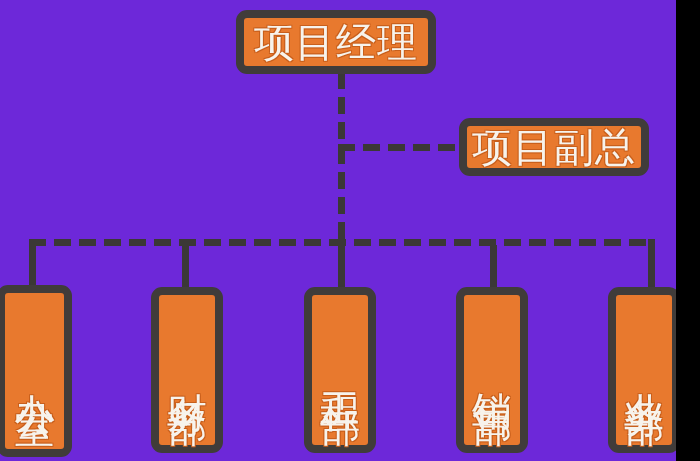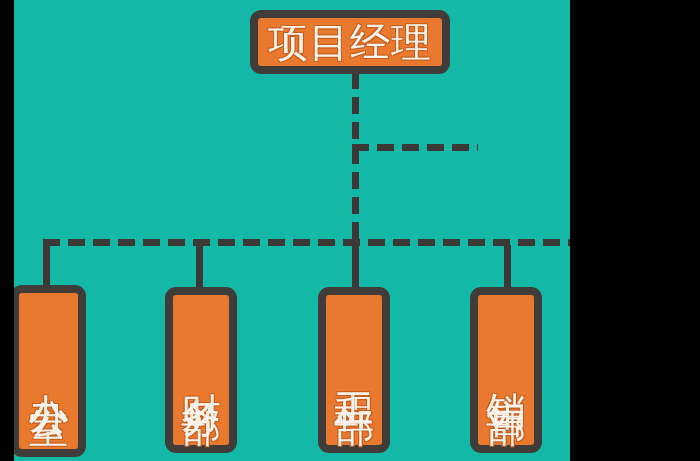"项目经理" #stage { background: #14b8a6 -> #6d28d9; margin-left: 14px -> none; width: 556px -> 676px }
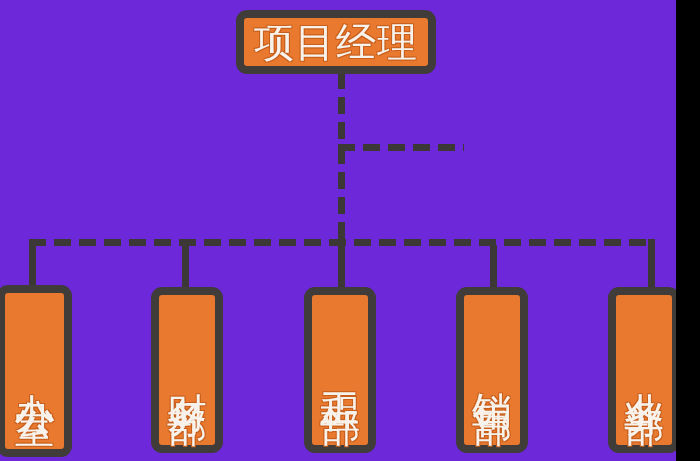"项目副总" div.node { html: none -> <div> <span>项目副总</span> </div> }
